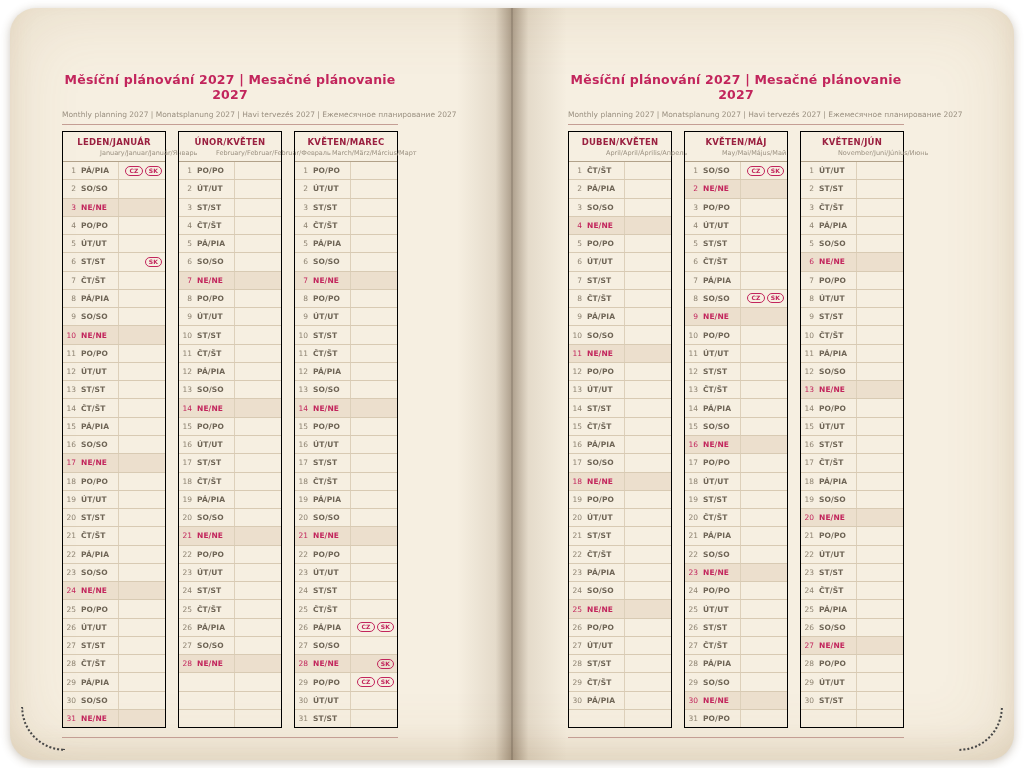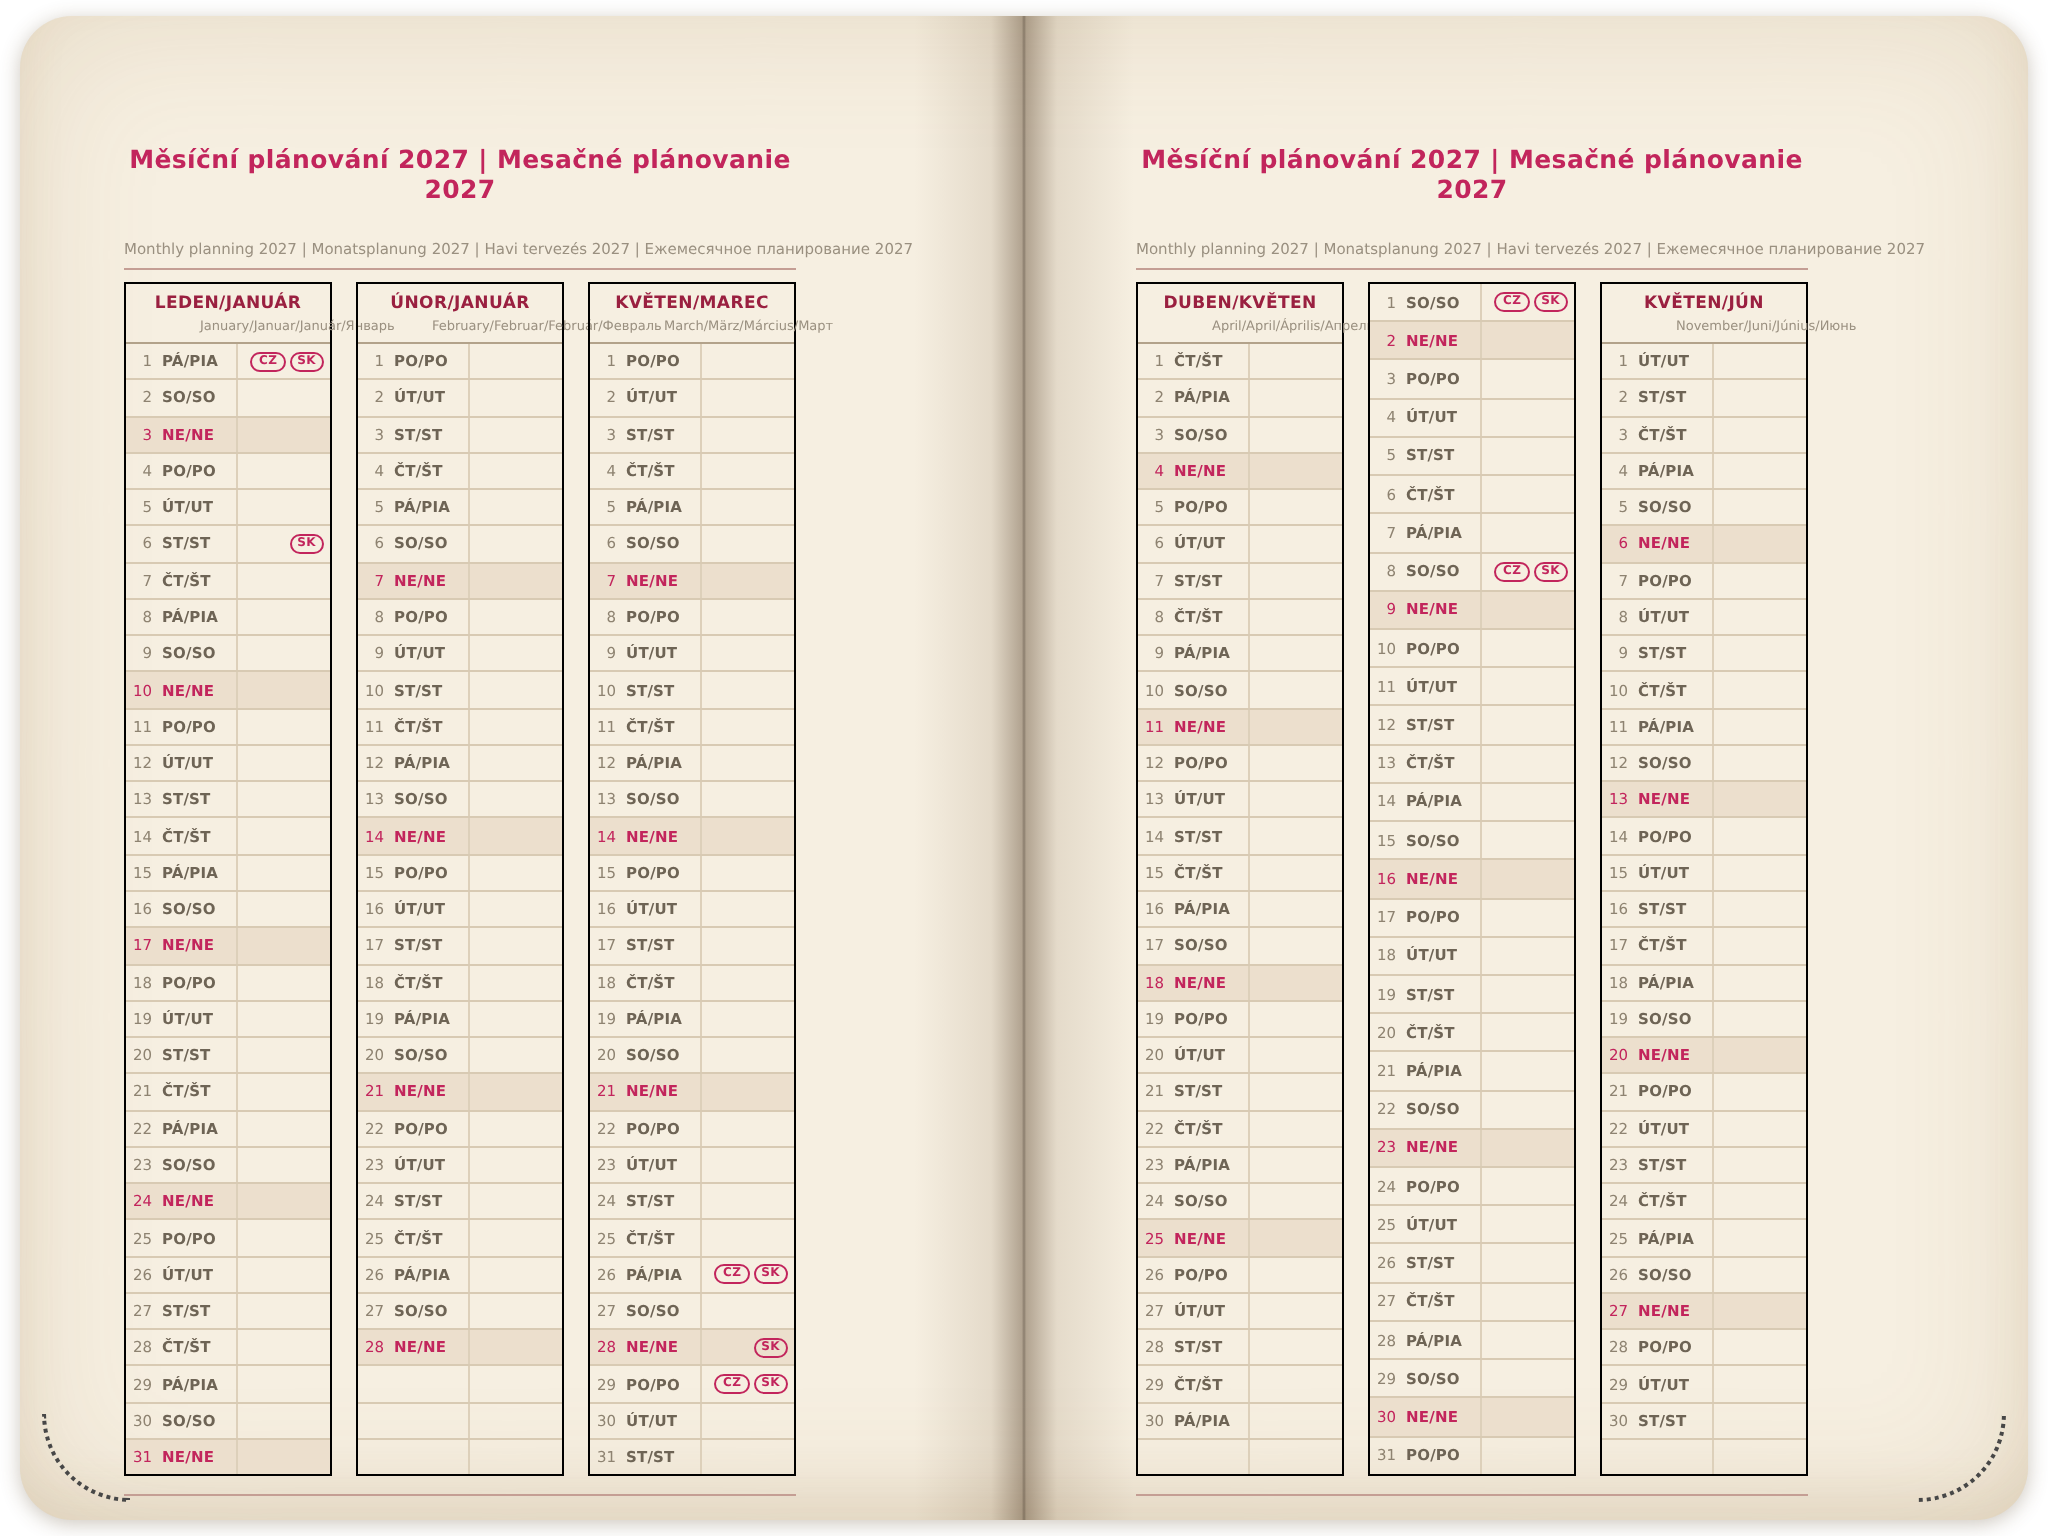"Monthly planning 2027 | Monatsplanung" .subtitle { margin-top: 18px -> 8px }
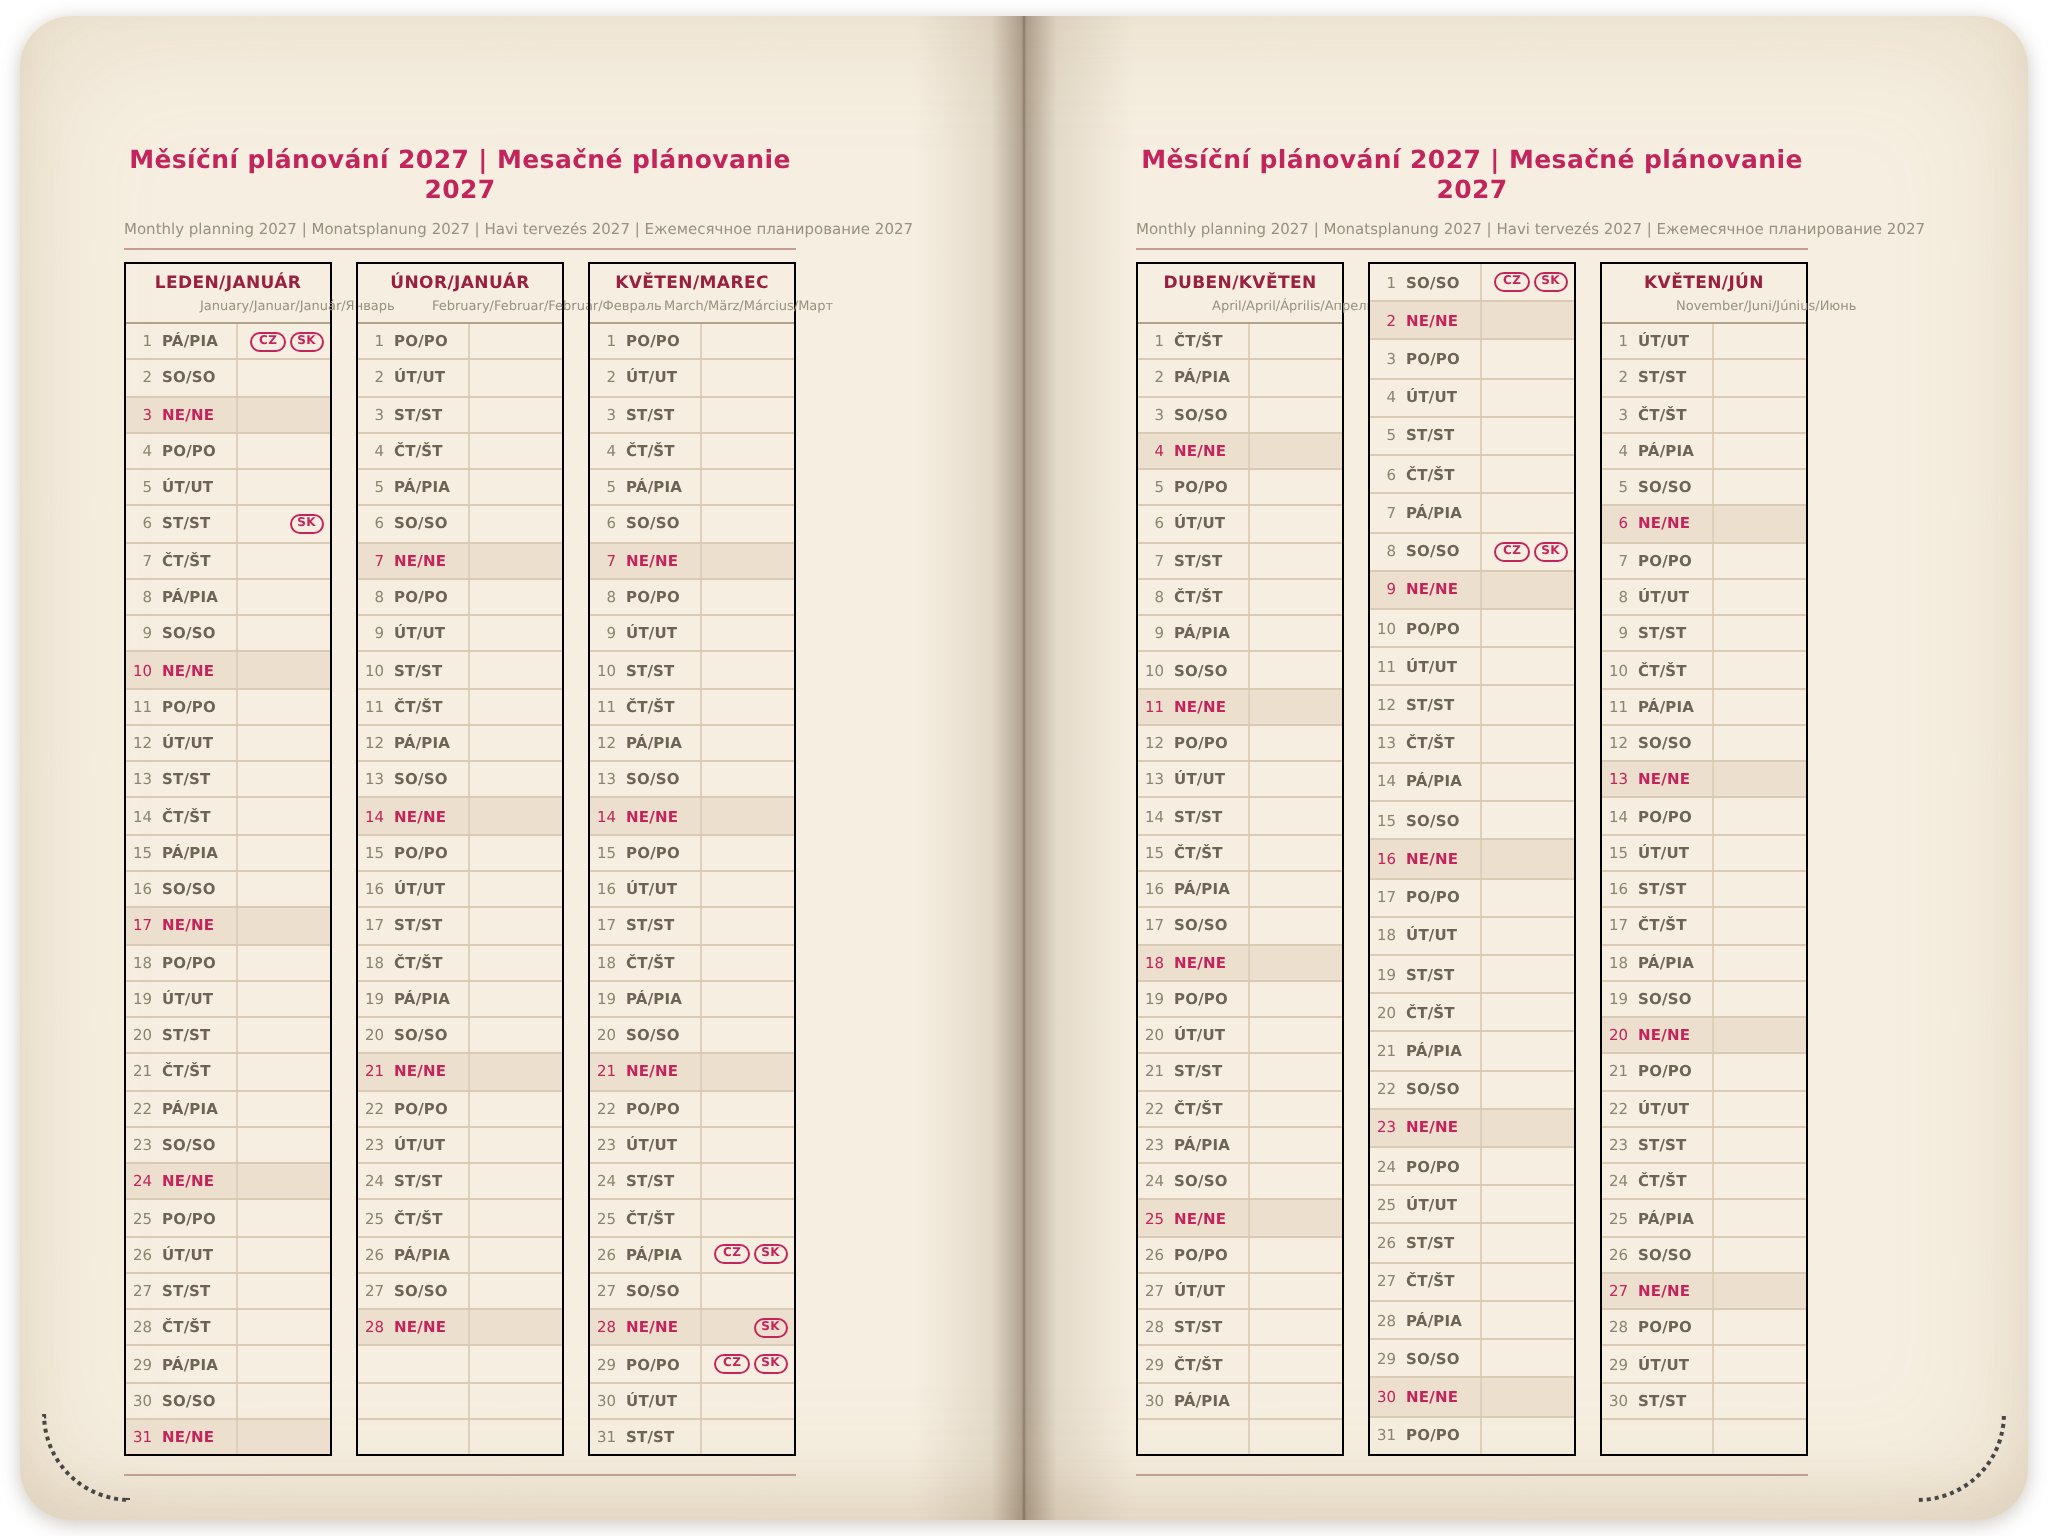"ÚNOR/JANUÁR" div.month-name { text: ÚNOR/JANUÁR -> ÚNOR/KVĚTEN }
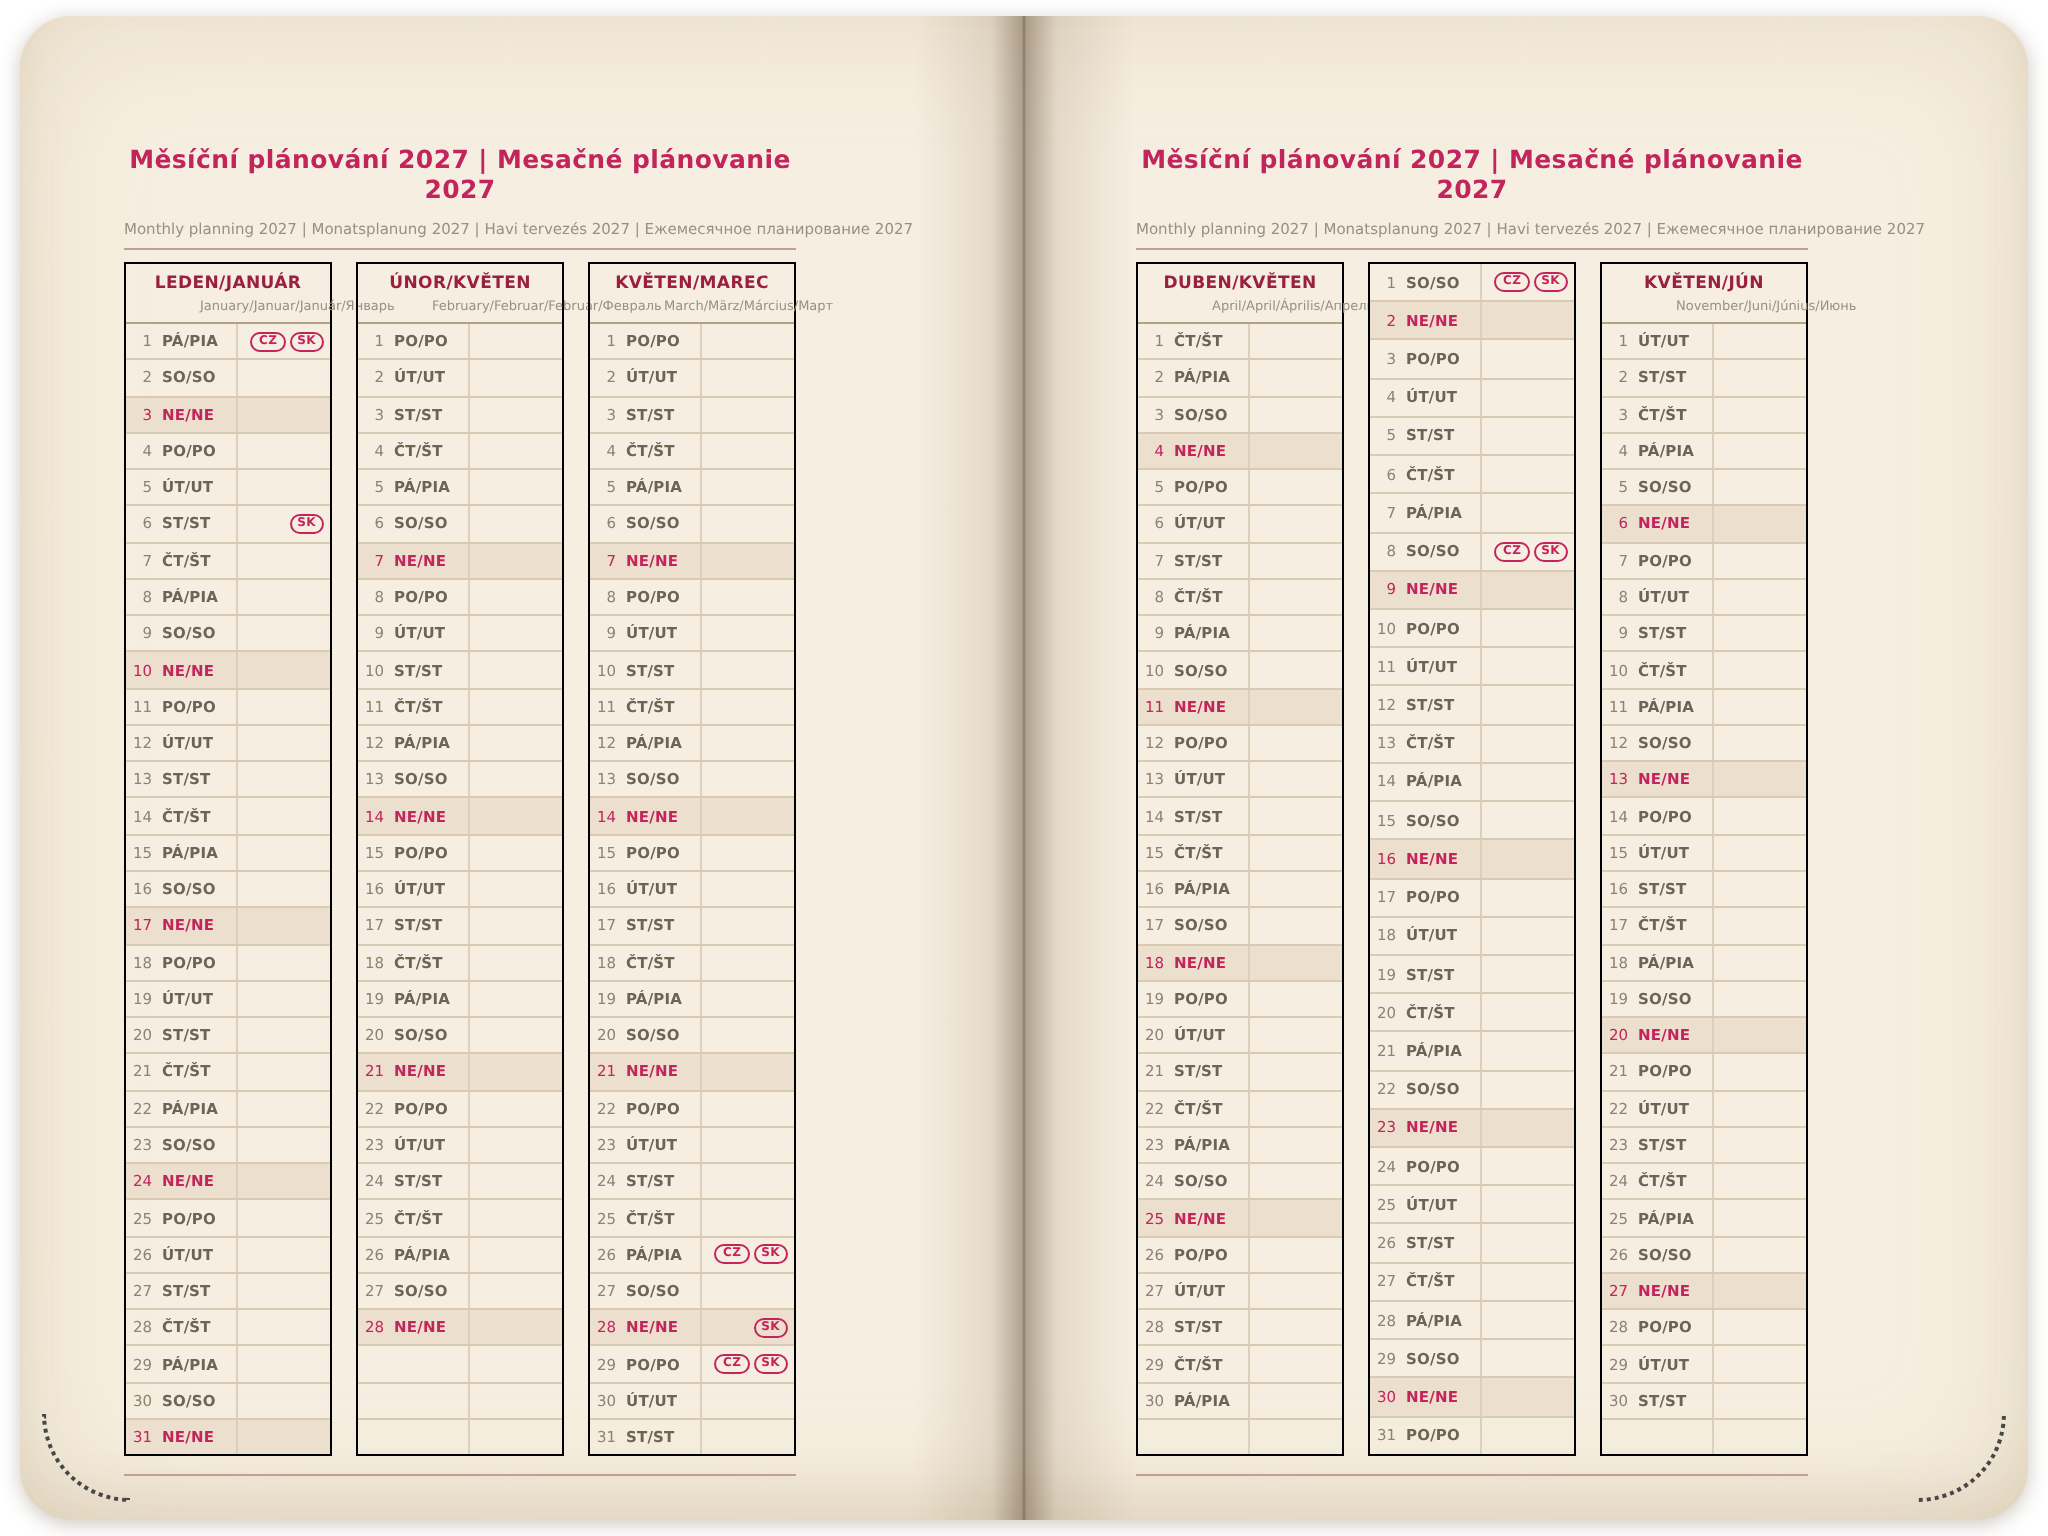"KVĚTEN/MÁJ" div.month-header { html: none -> <div> <div>KVĚTEN/MÁJ</div> <div>May/Mai/Május/Май</div> </div> }
